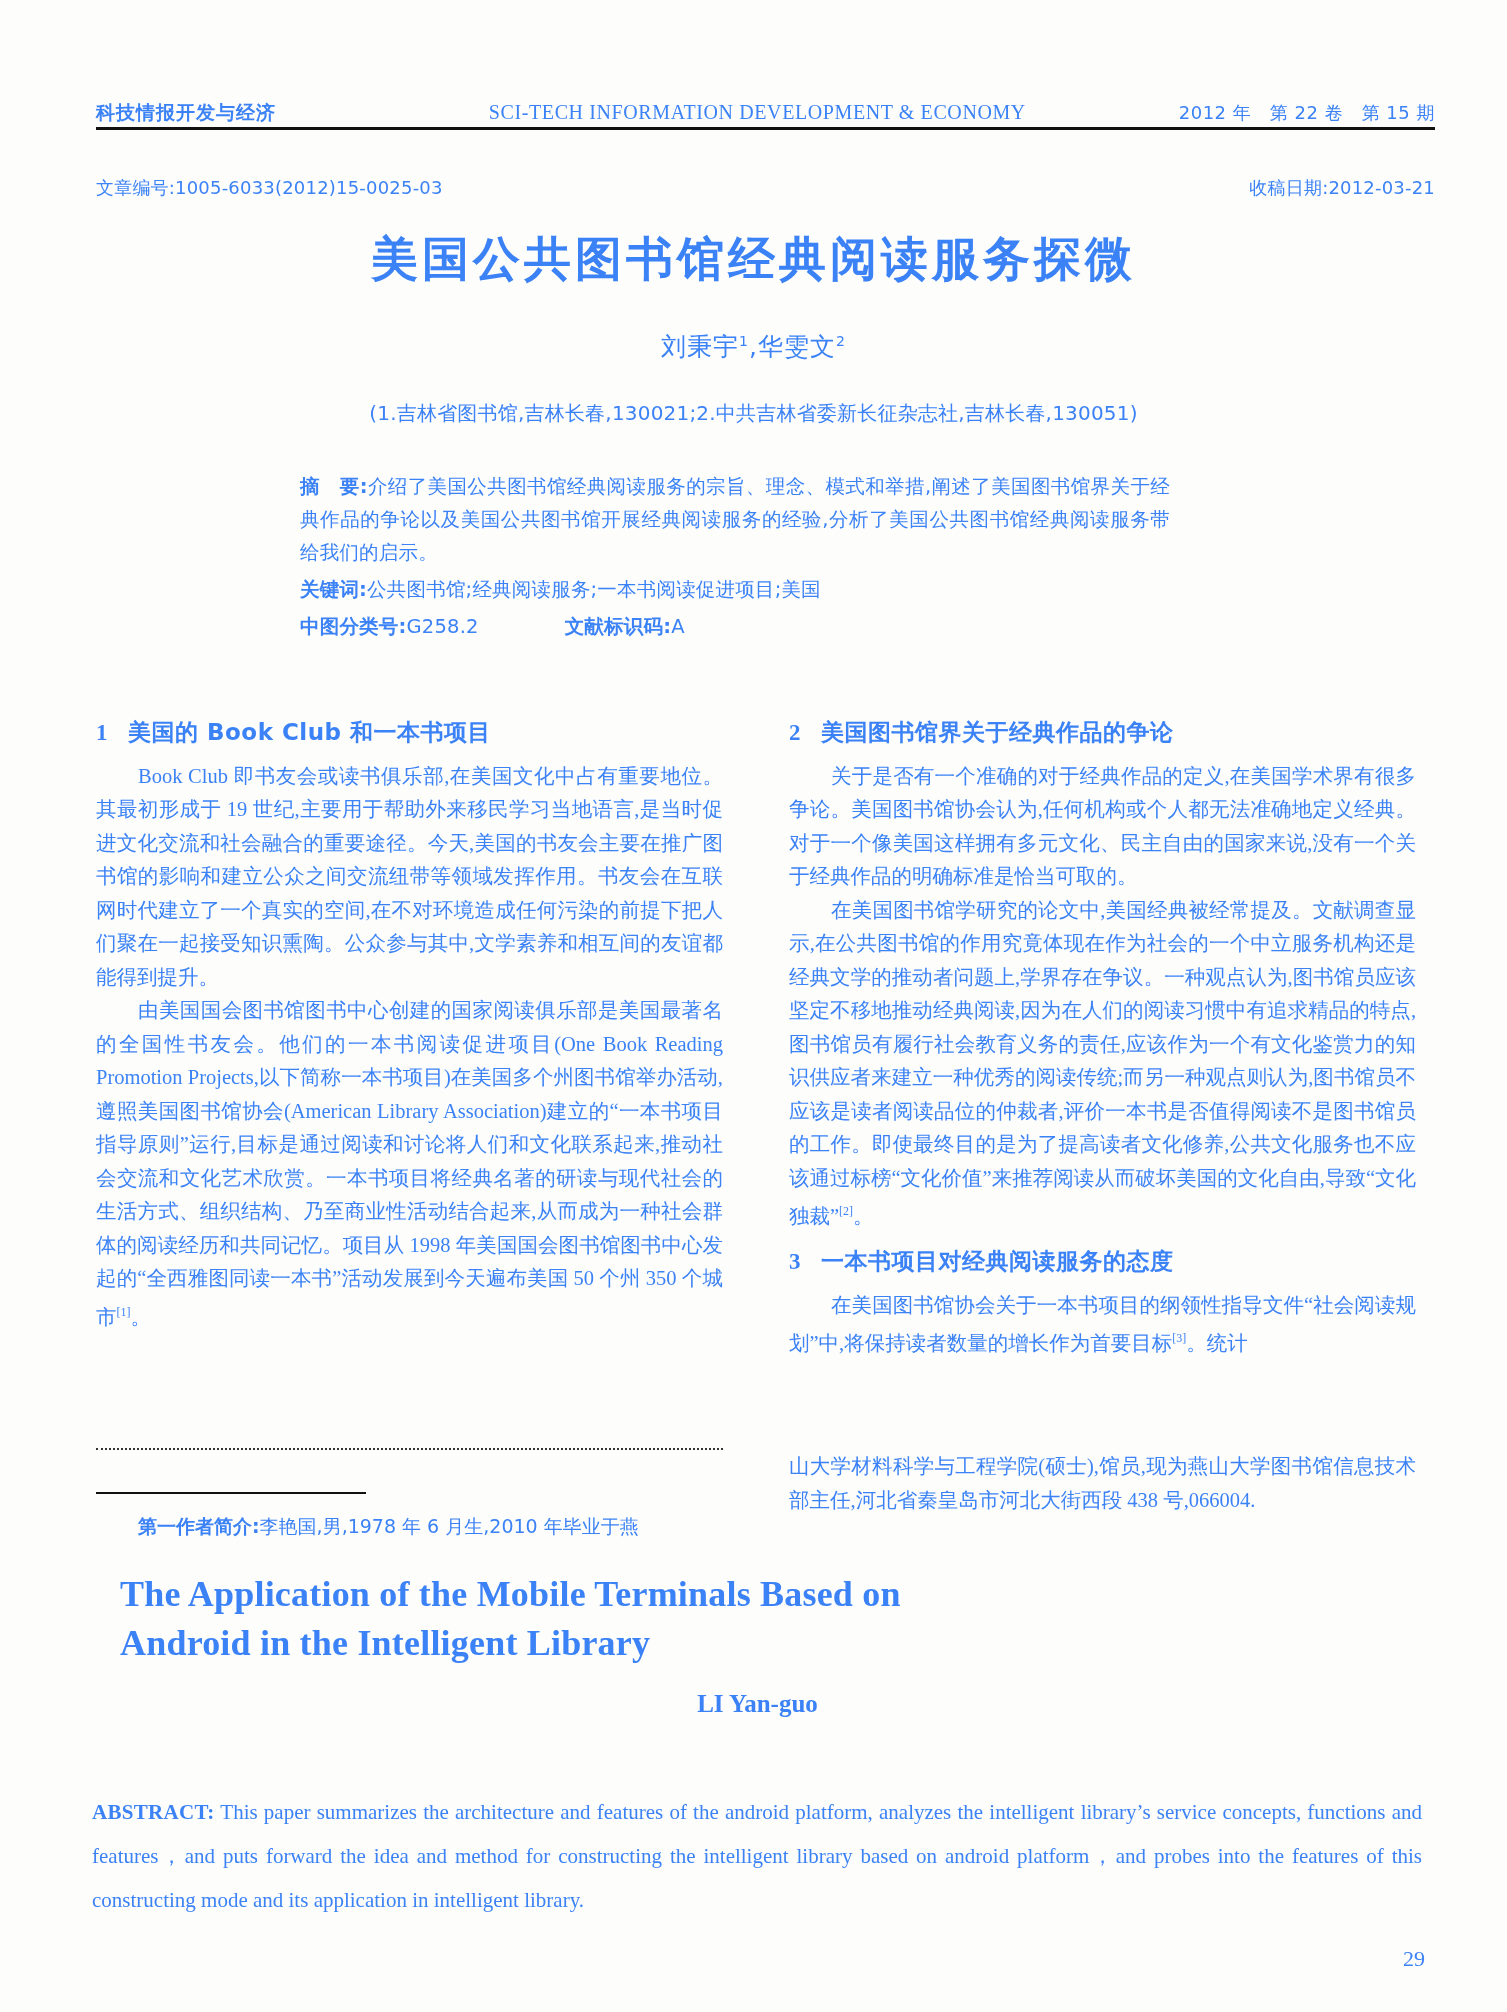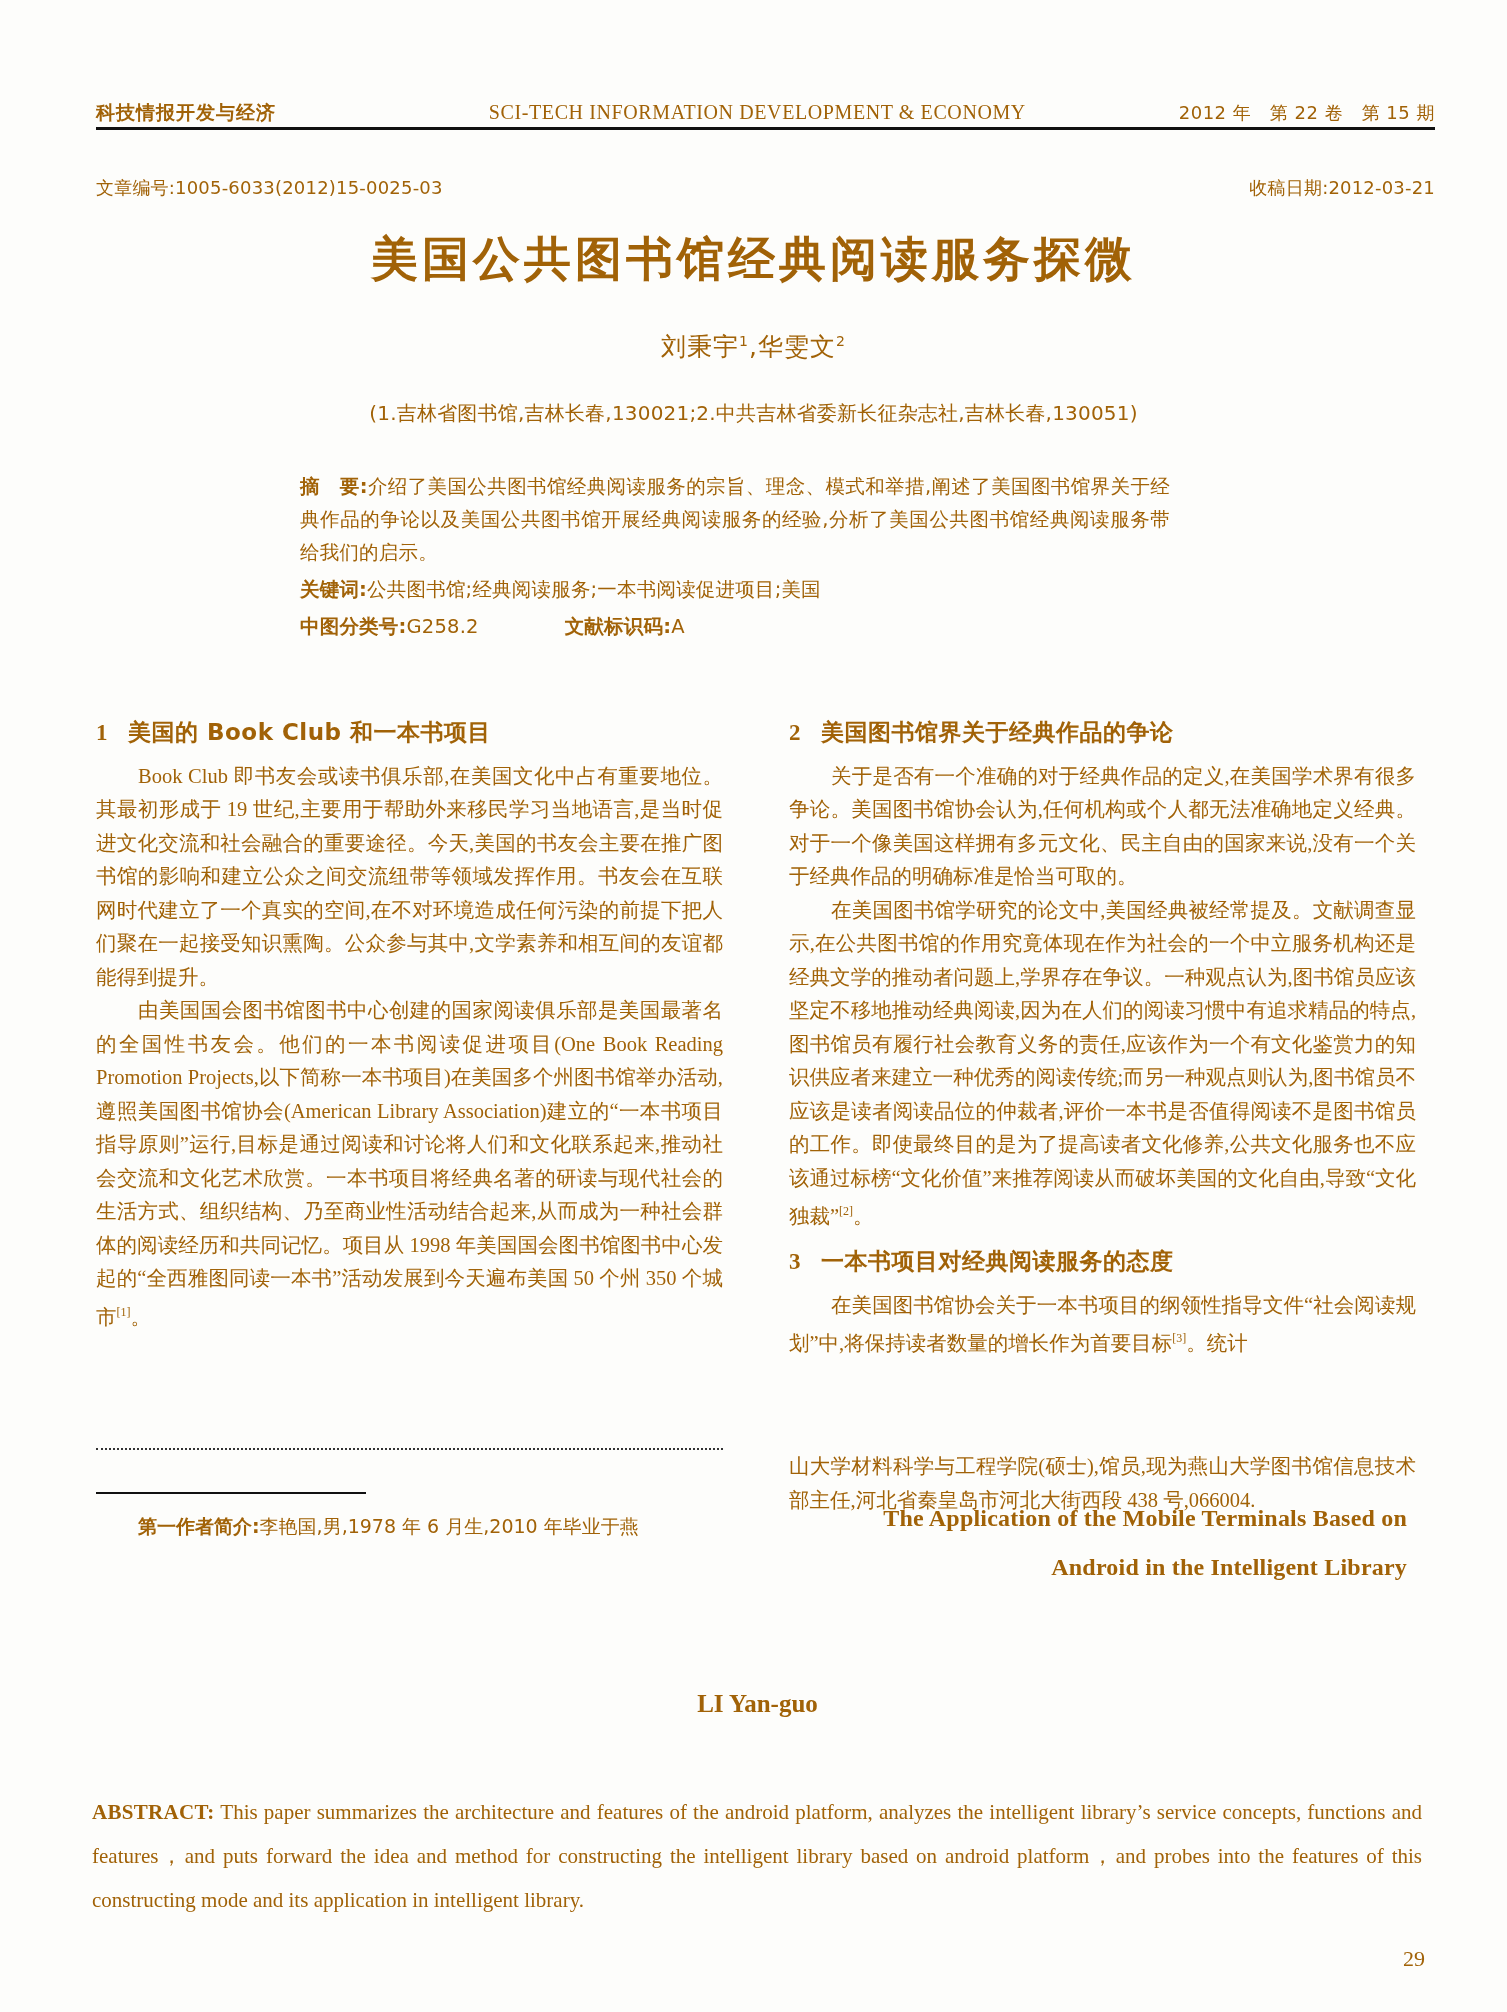"科技情报开发与经济" .page { color: #a16207 -> #3b82f6 }
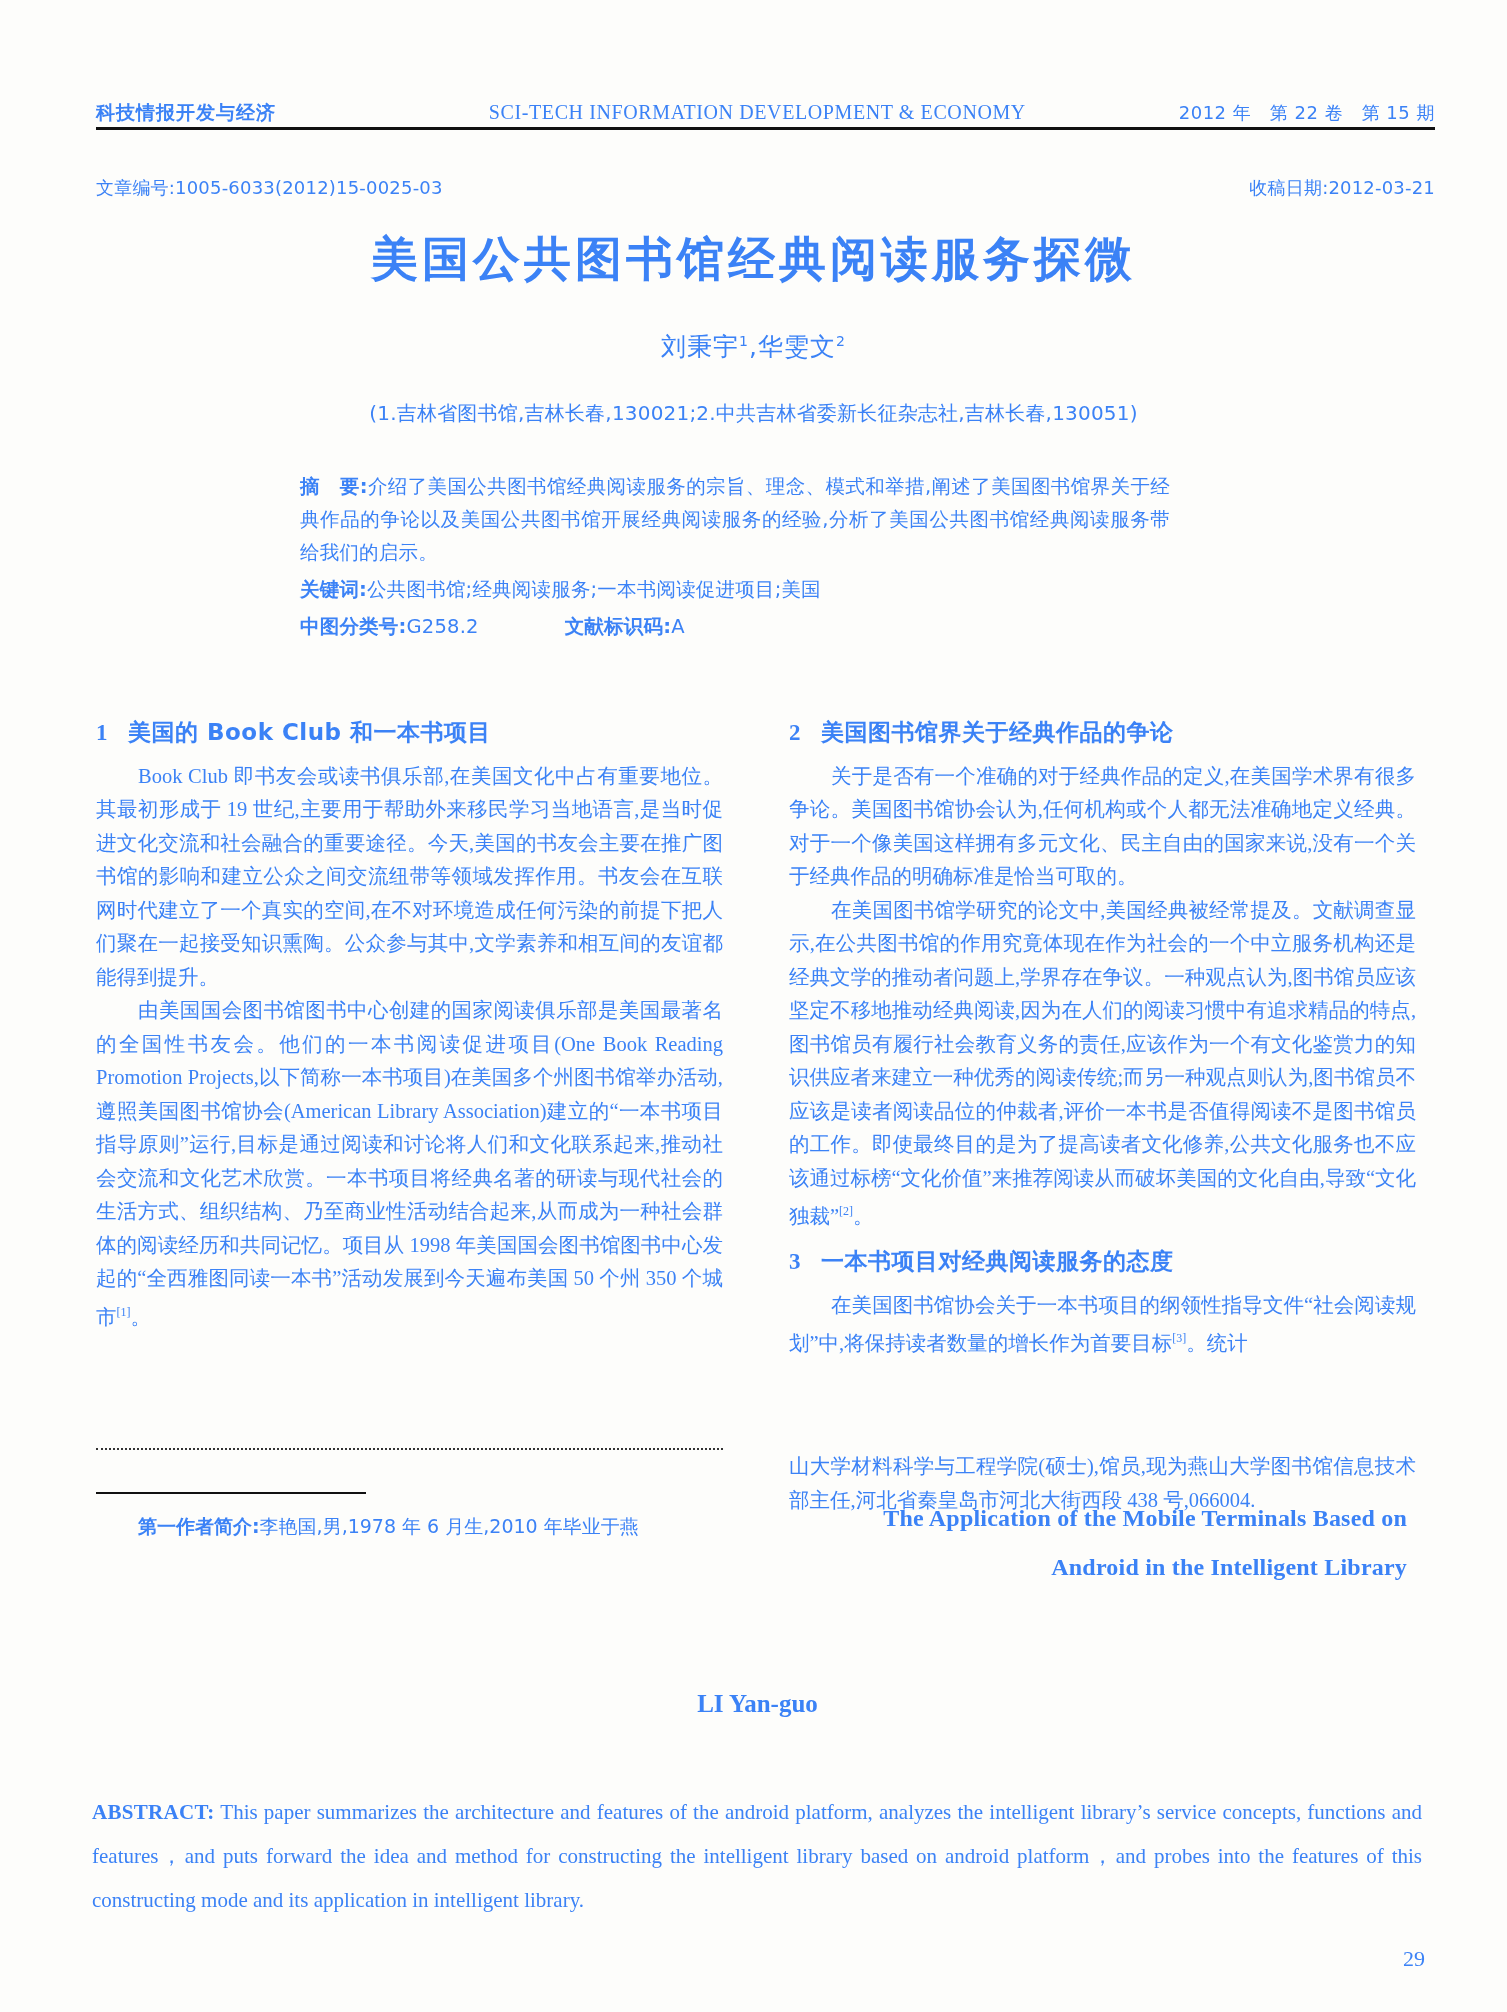"The Application of the Mobile" .en-title { font-size: 24px -> 36px; text-align: right -> left; top: 1494px -> 1570px }
